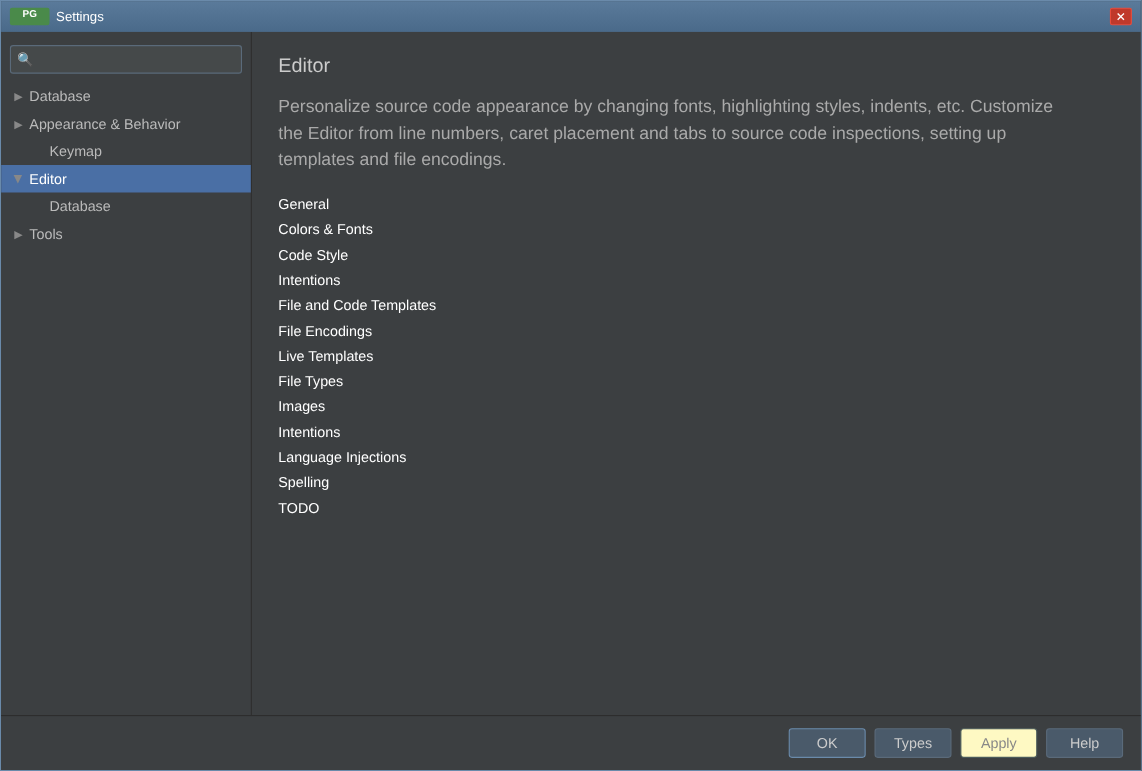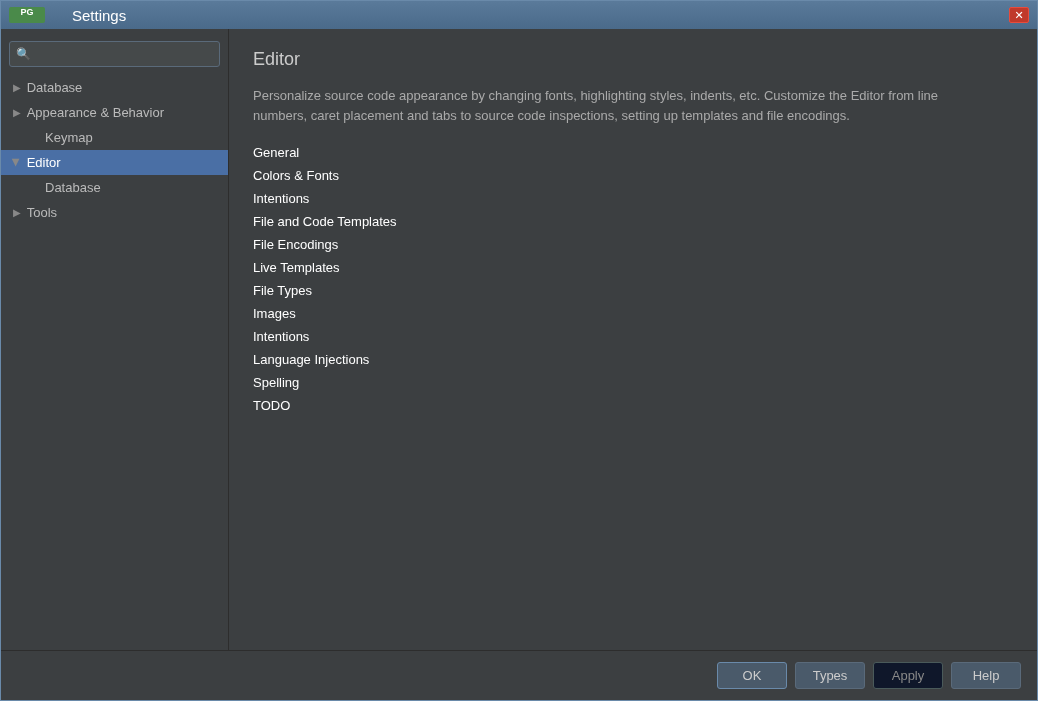"Settings" .title-bar-text { font-size: 15px -> 12px; margin-left: 21px -> none }
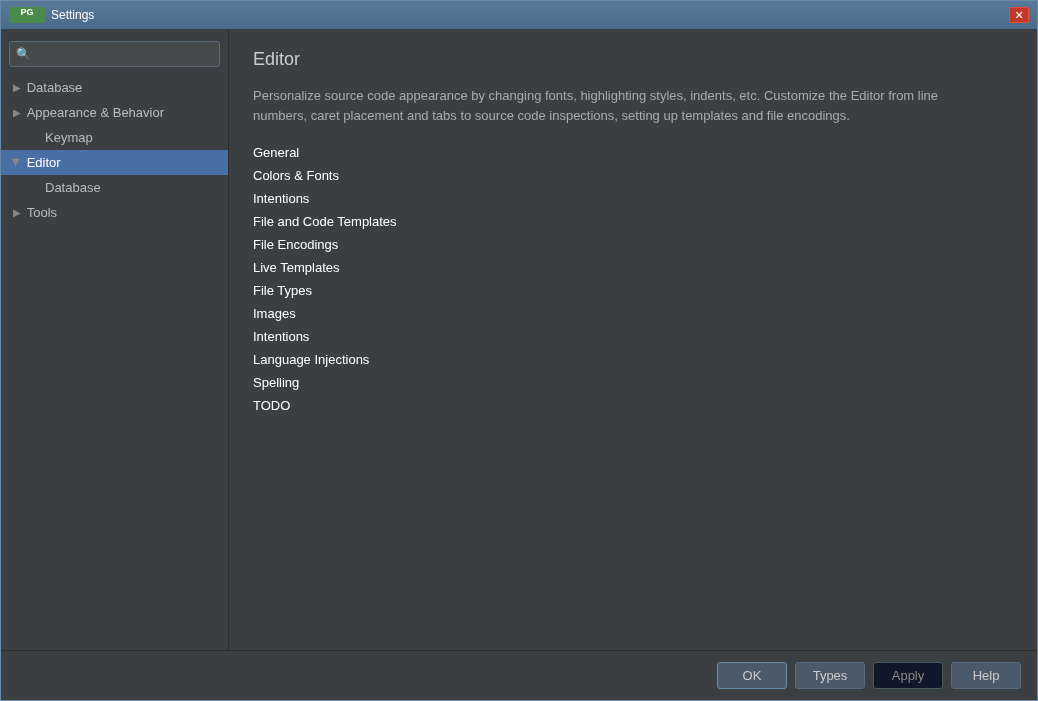"Personalize source code appearance by" .main-description { font-size: 13px -> 16px }
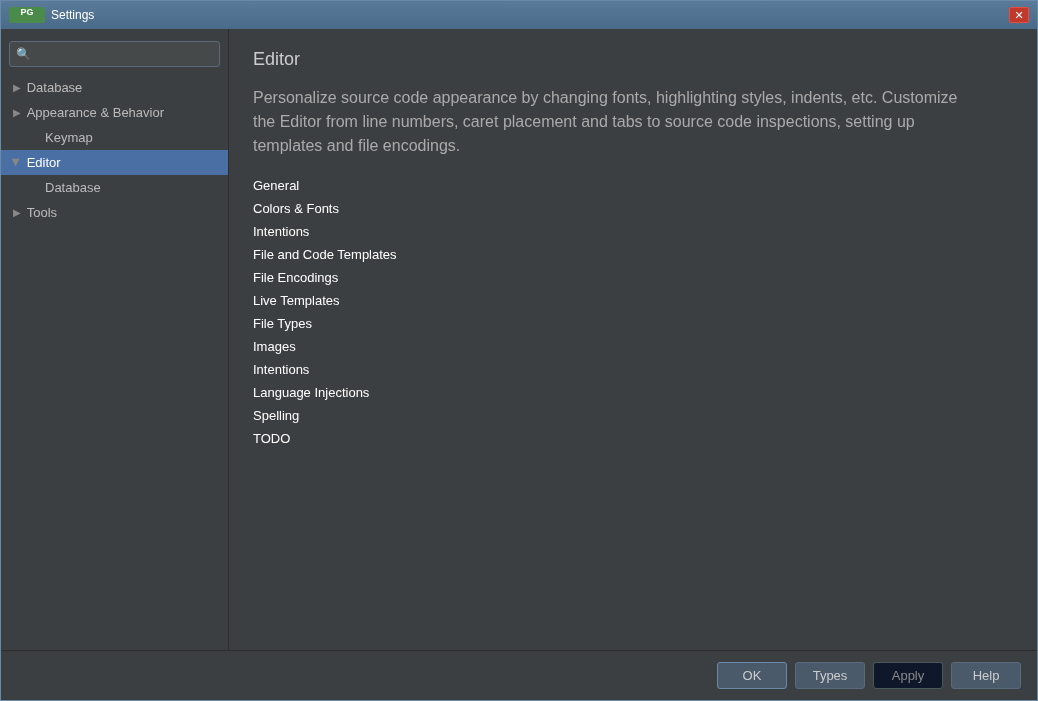"Code Style" a.sub-link { html: none -> <a>Code Style</a> }
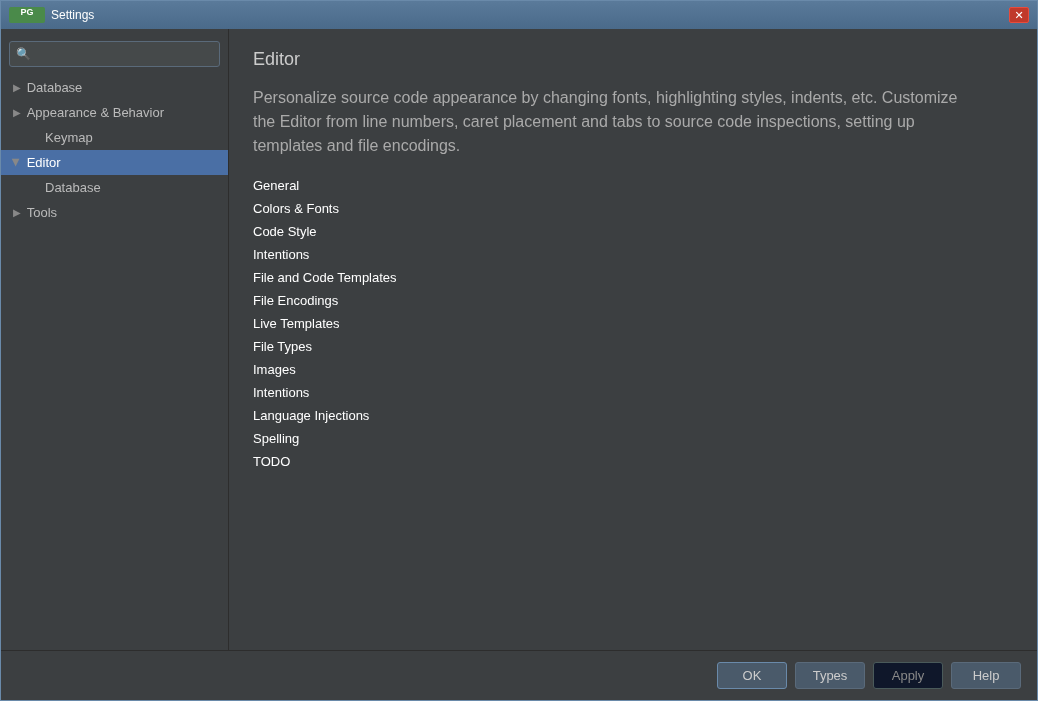"Apply" .btn-apply { background: #0f172a -> #fef9c3 }
